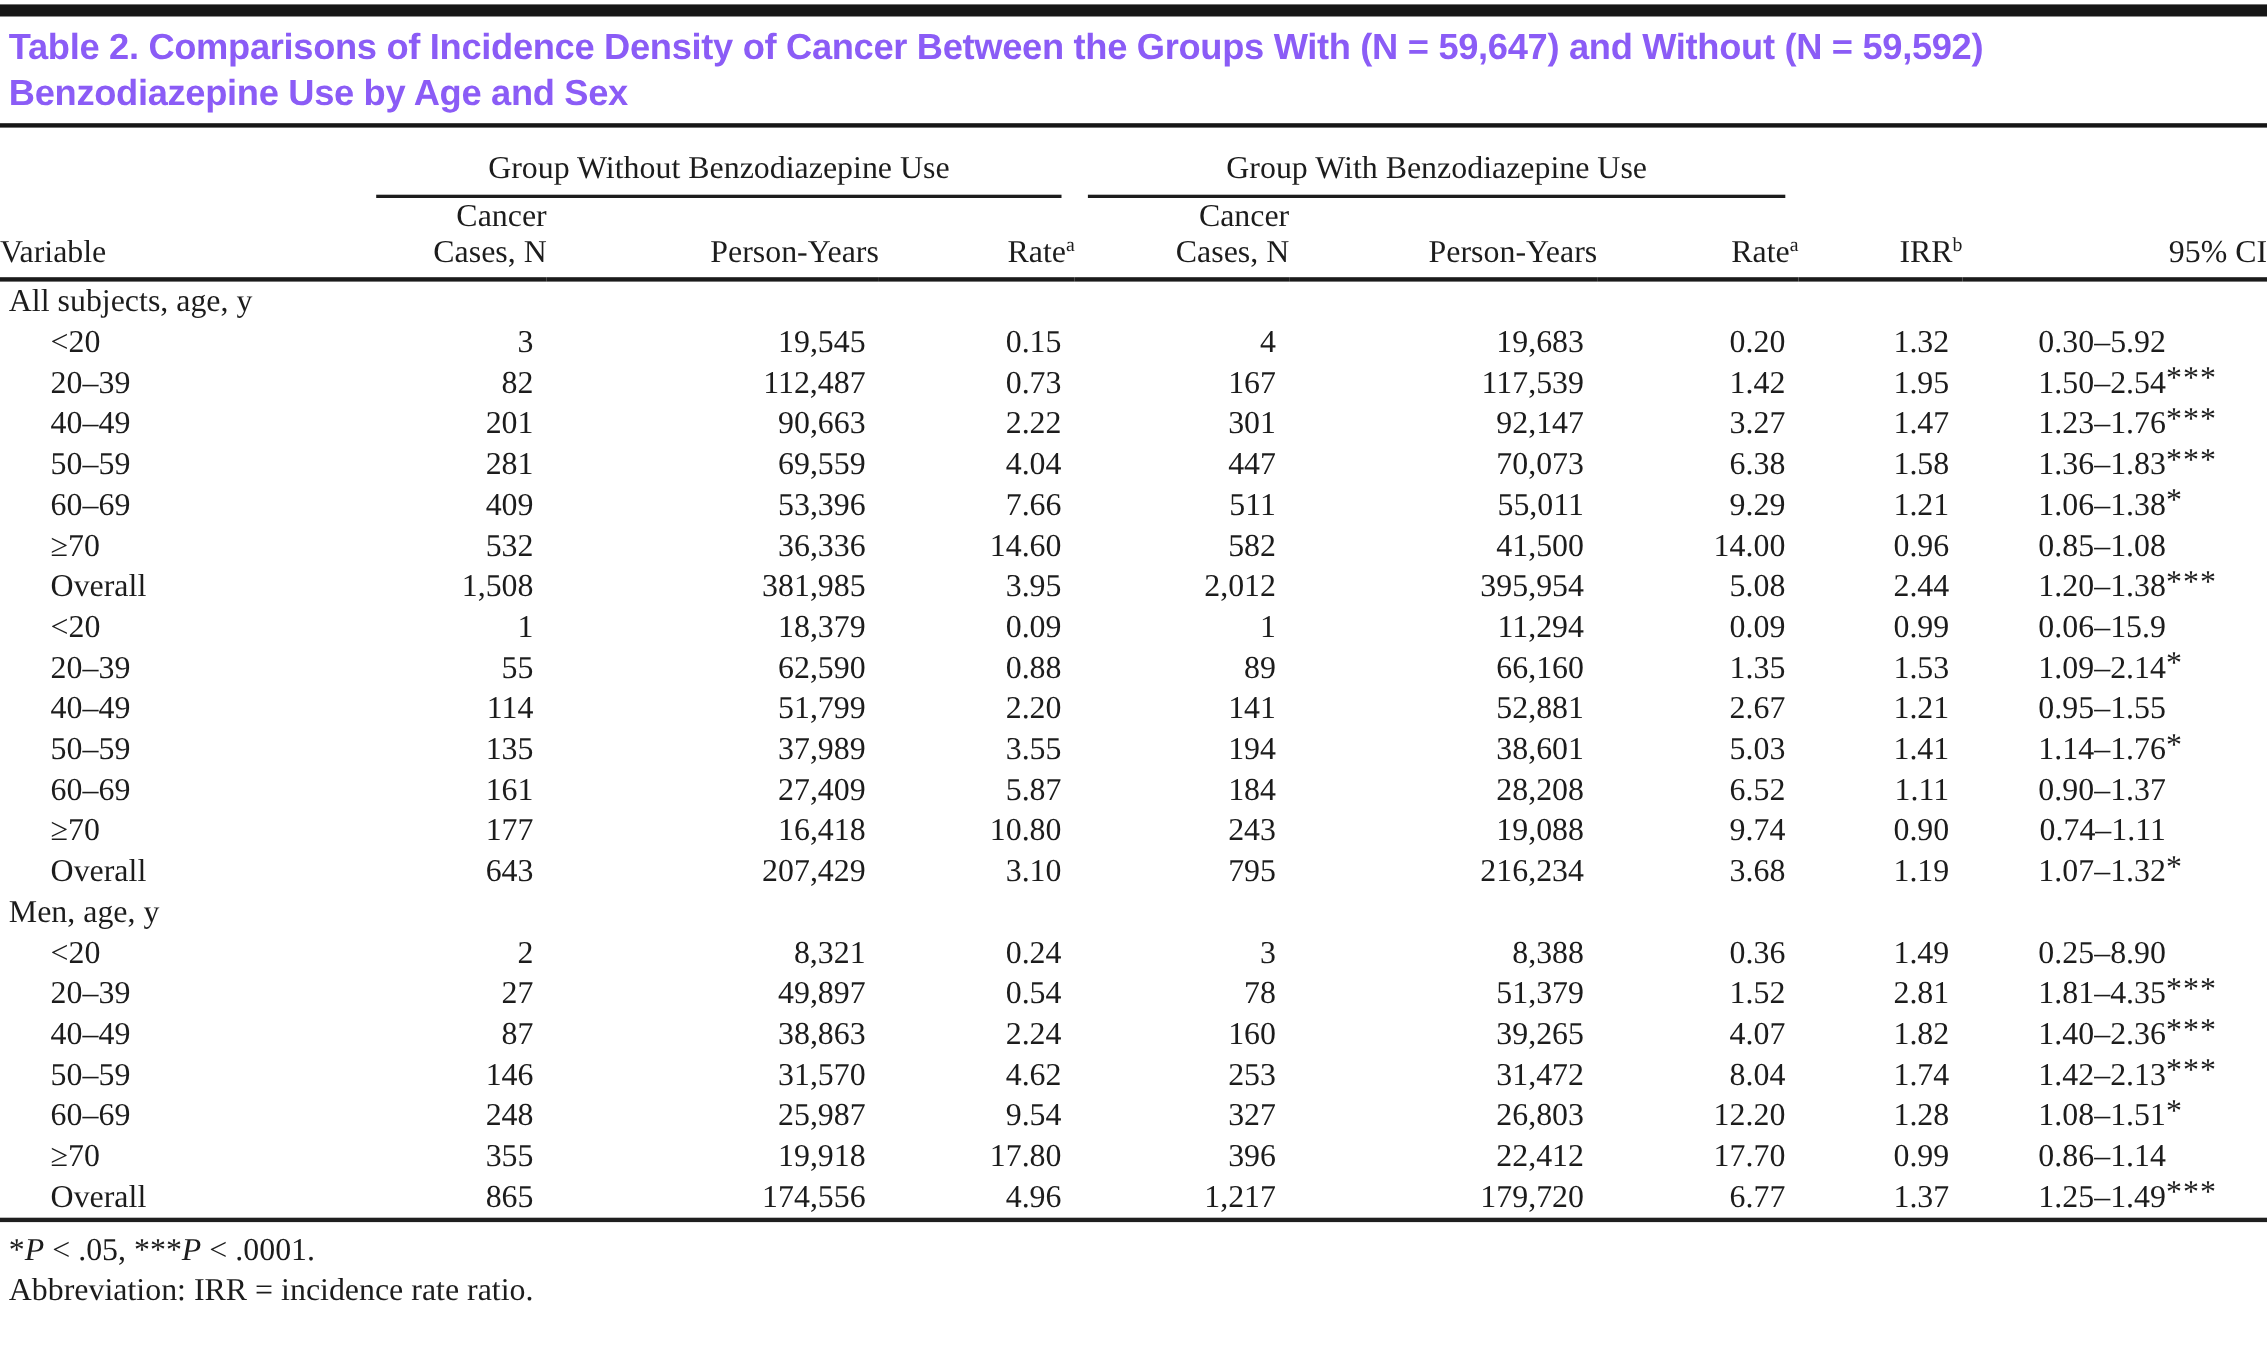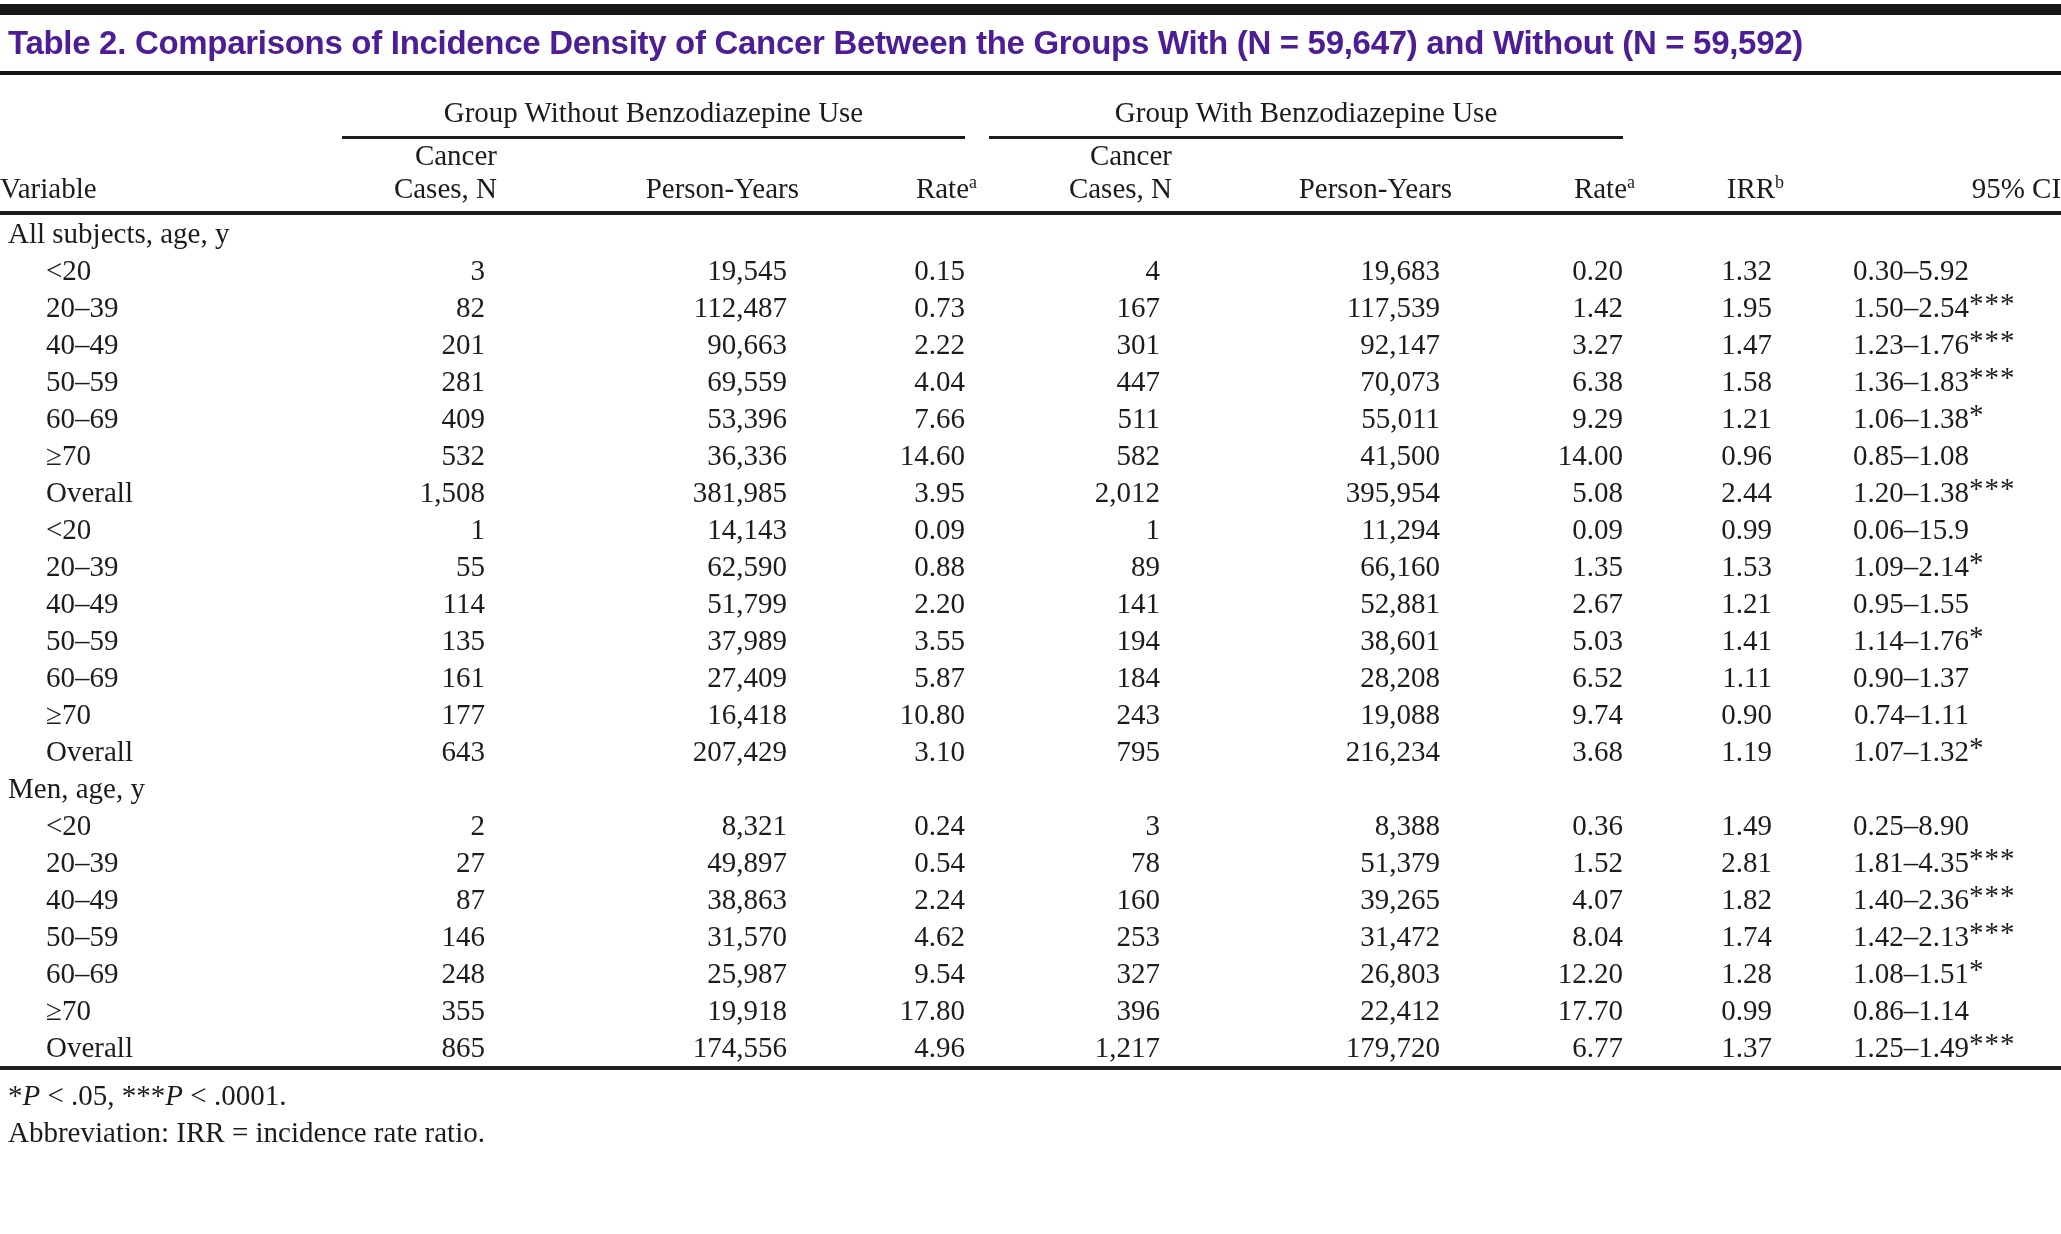"Table 2. Comparisons of Incidence" .title-block { color: #4c1d95 -> #8b5cf6 }
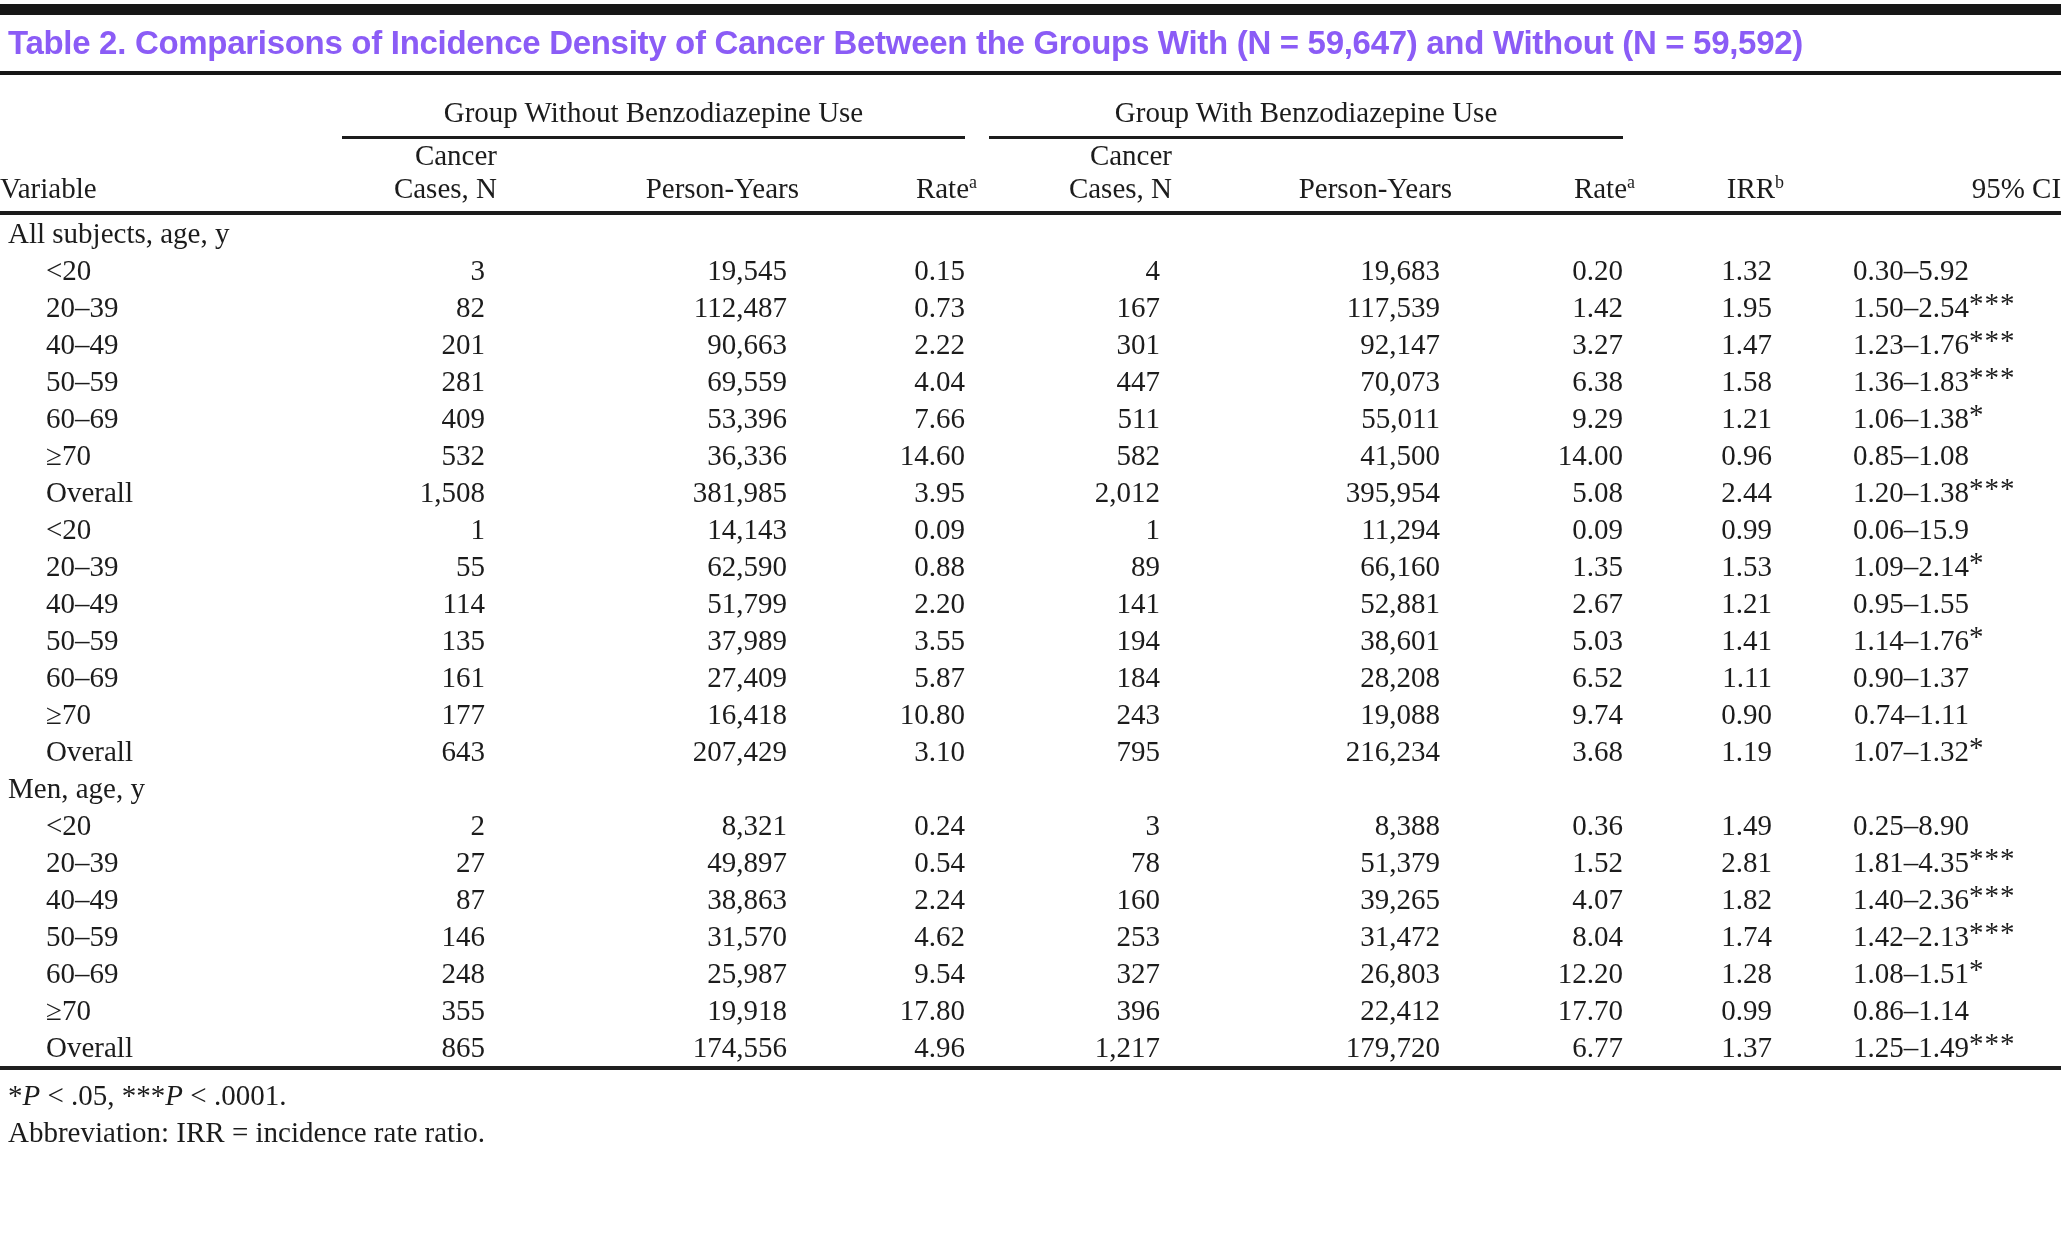"Benzodiazepine Use by Age and" div { html: none -> <div>Benzodiazepine Use by Age and Sex</div> }
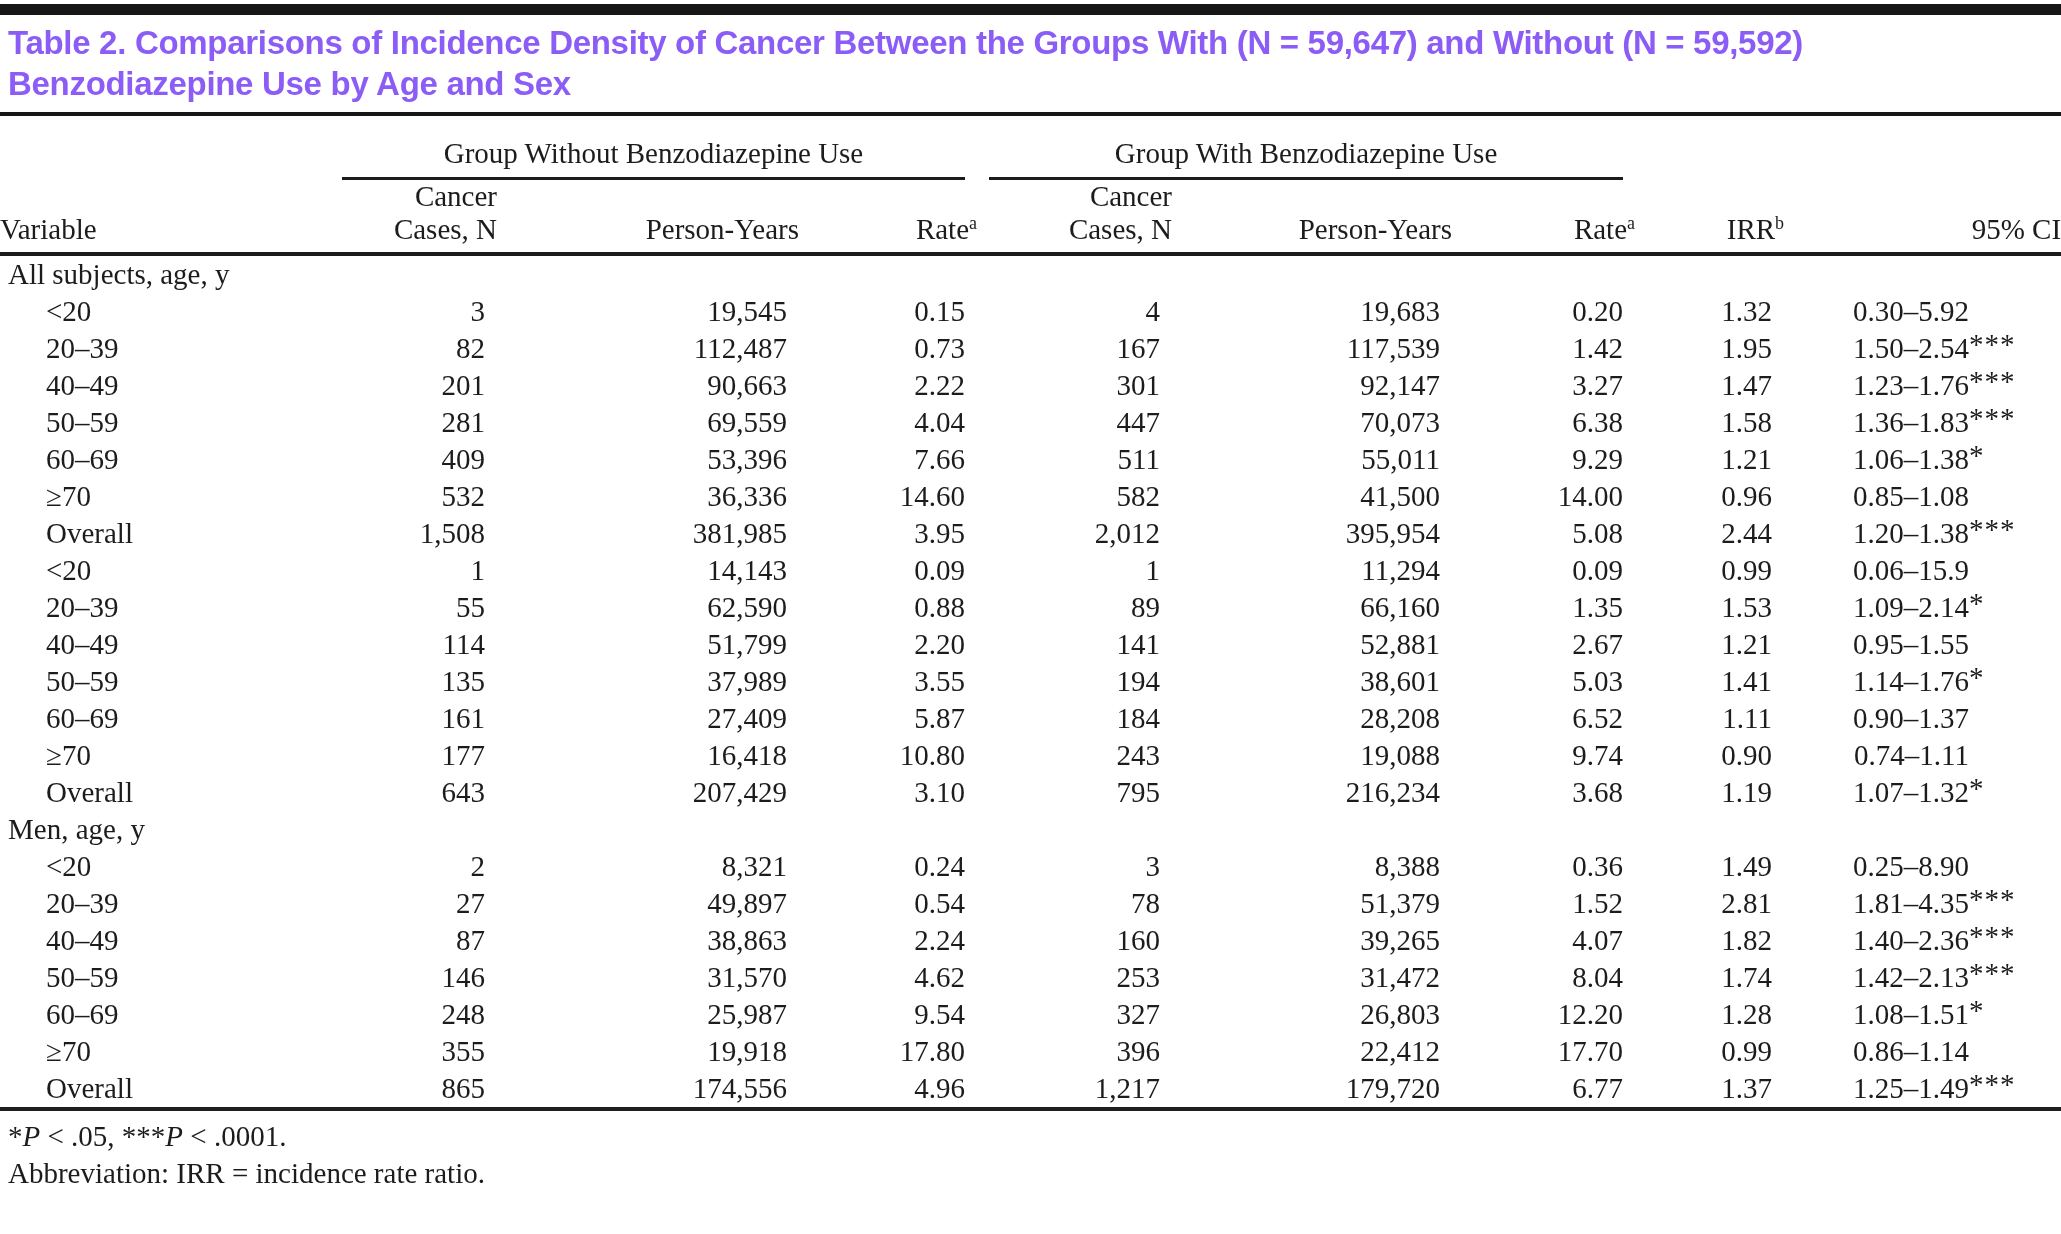"14,143" td.num { text: 14,143 -> 18,379 }
